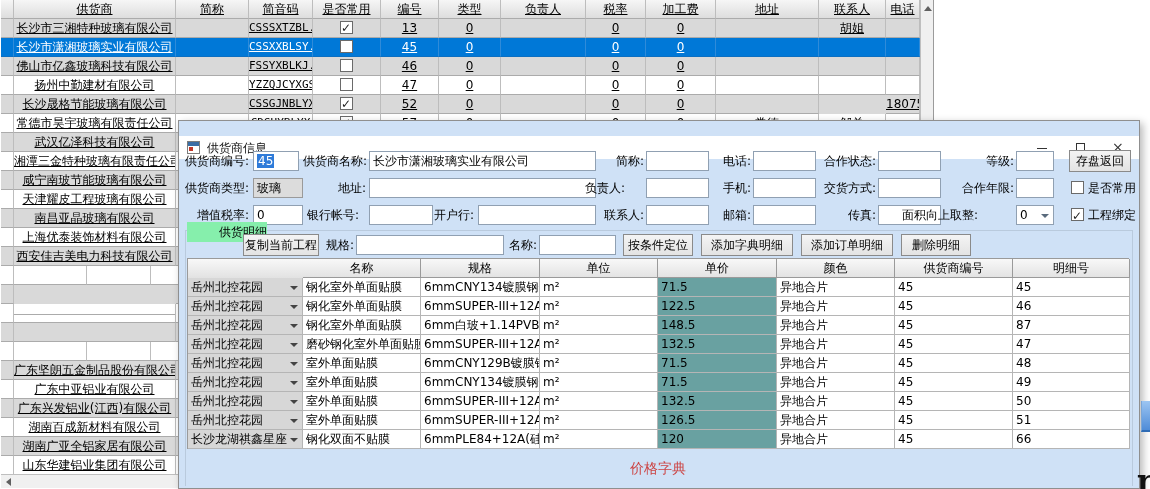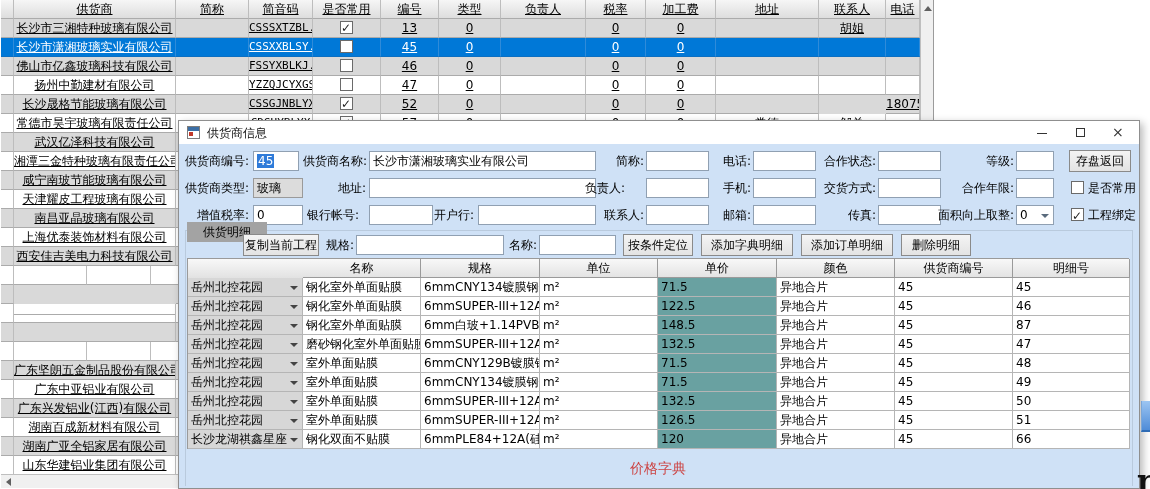"供货商信息" .titlebar { top: 0 -> 15px }
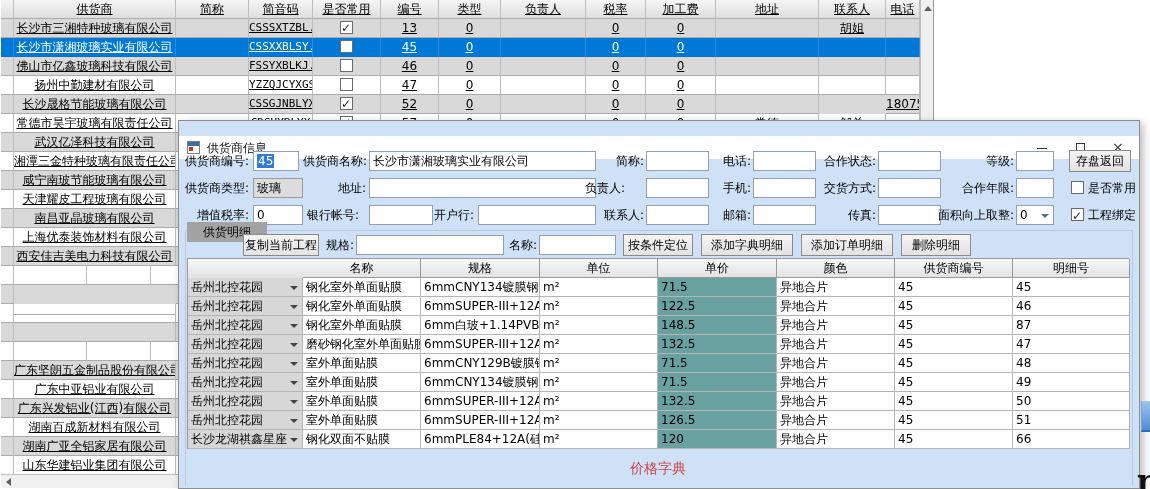"面积向上取整:" div.flabel { left: 750px -> 714px }
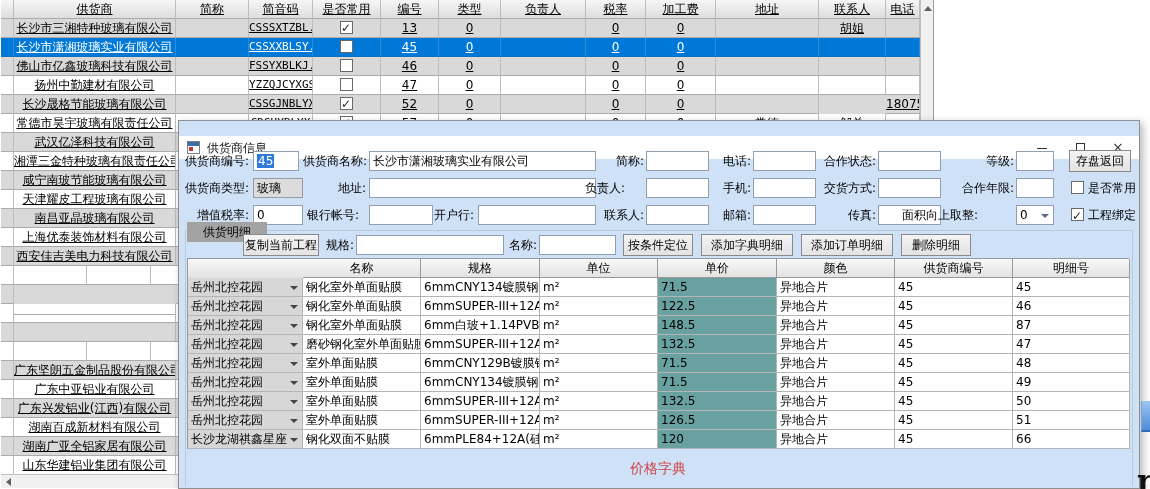"供货明细" div.flabel { background: #a3a3a3 -> #86efac; text-align: center -> right }
